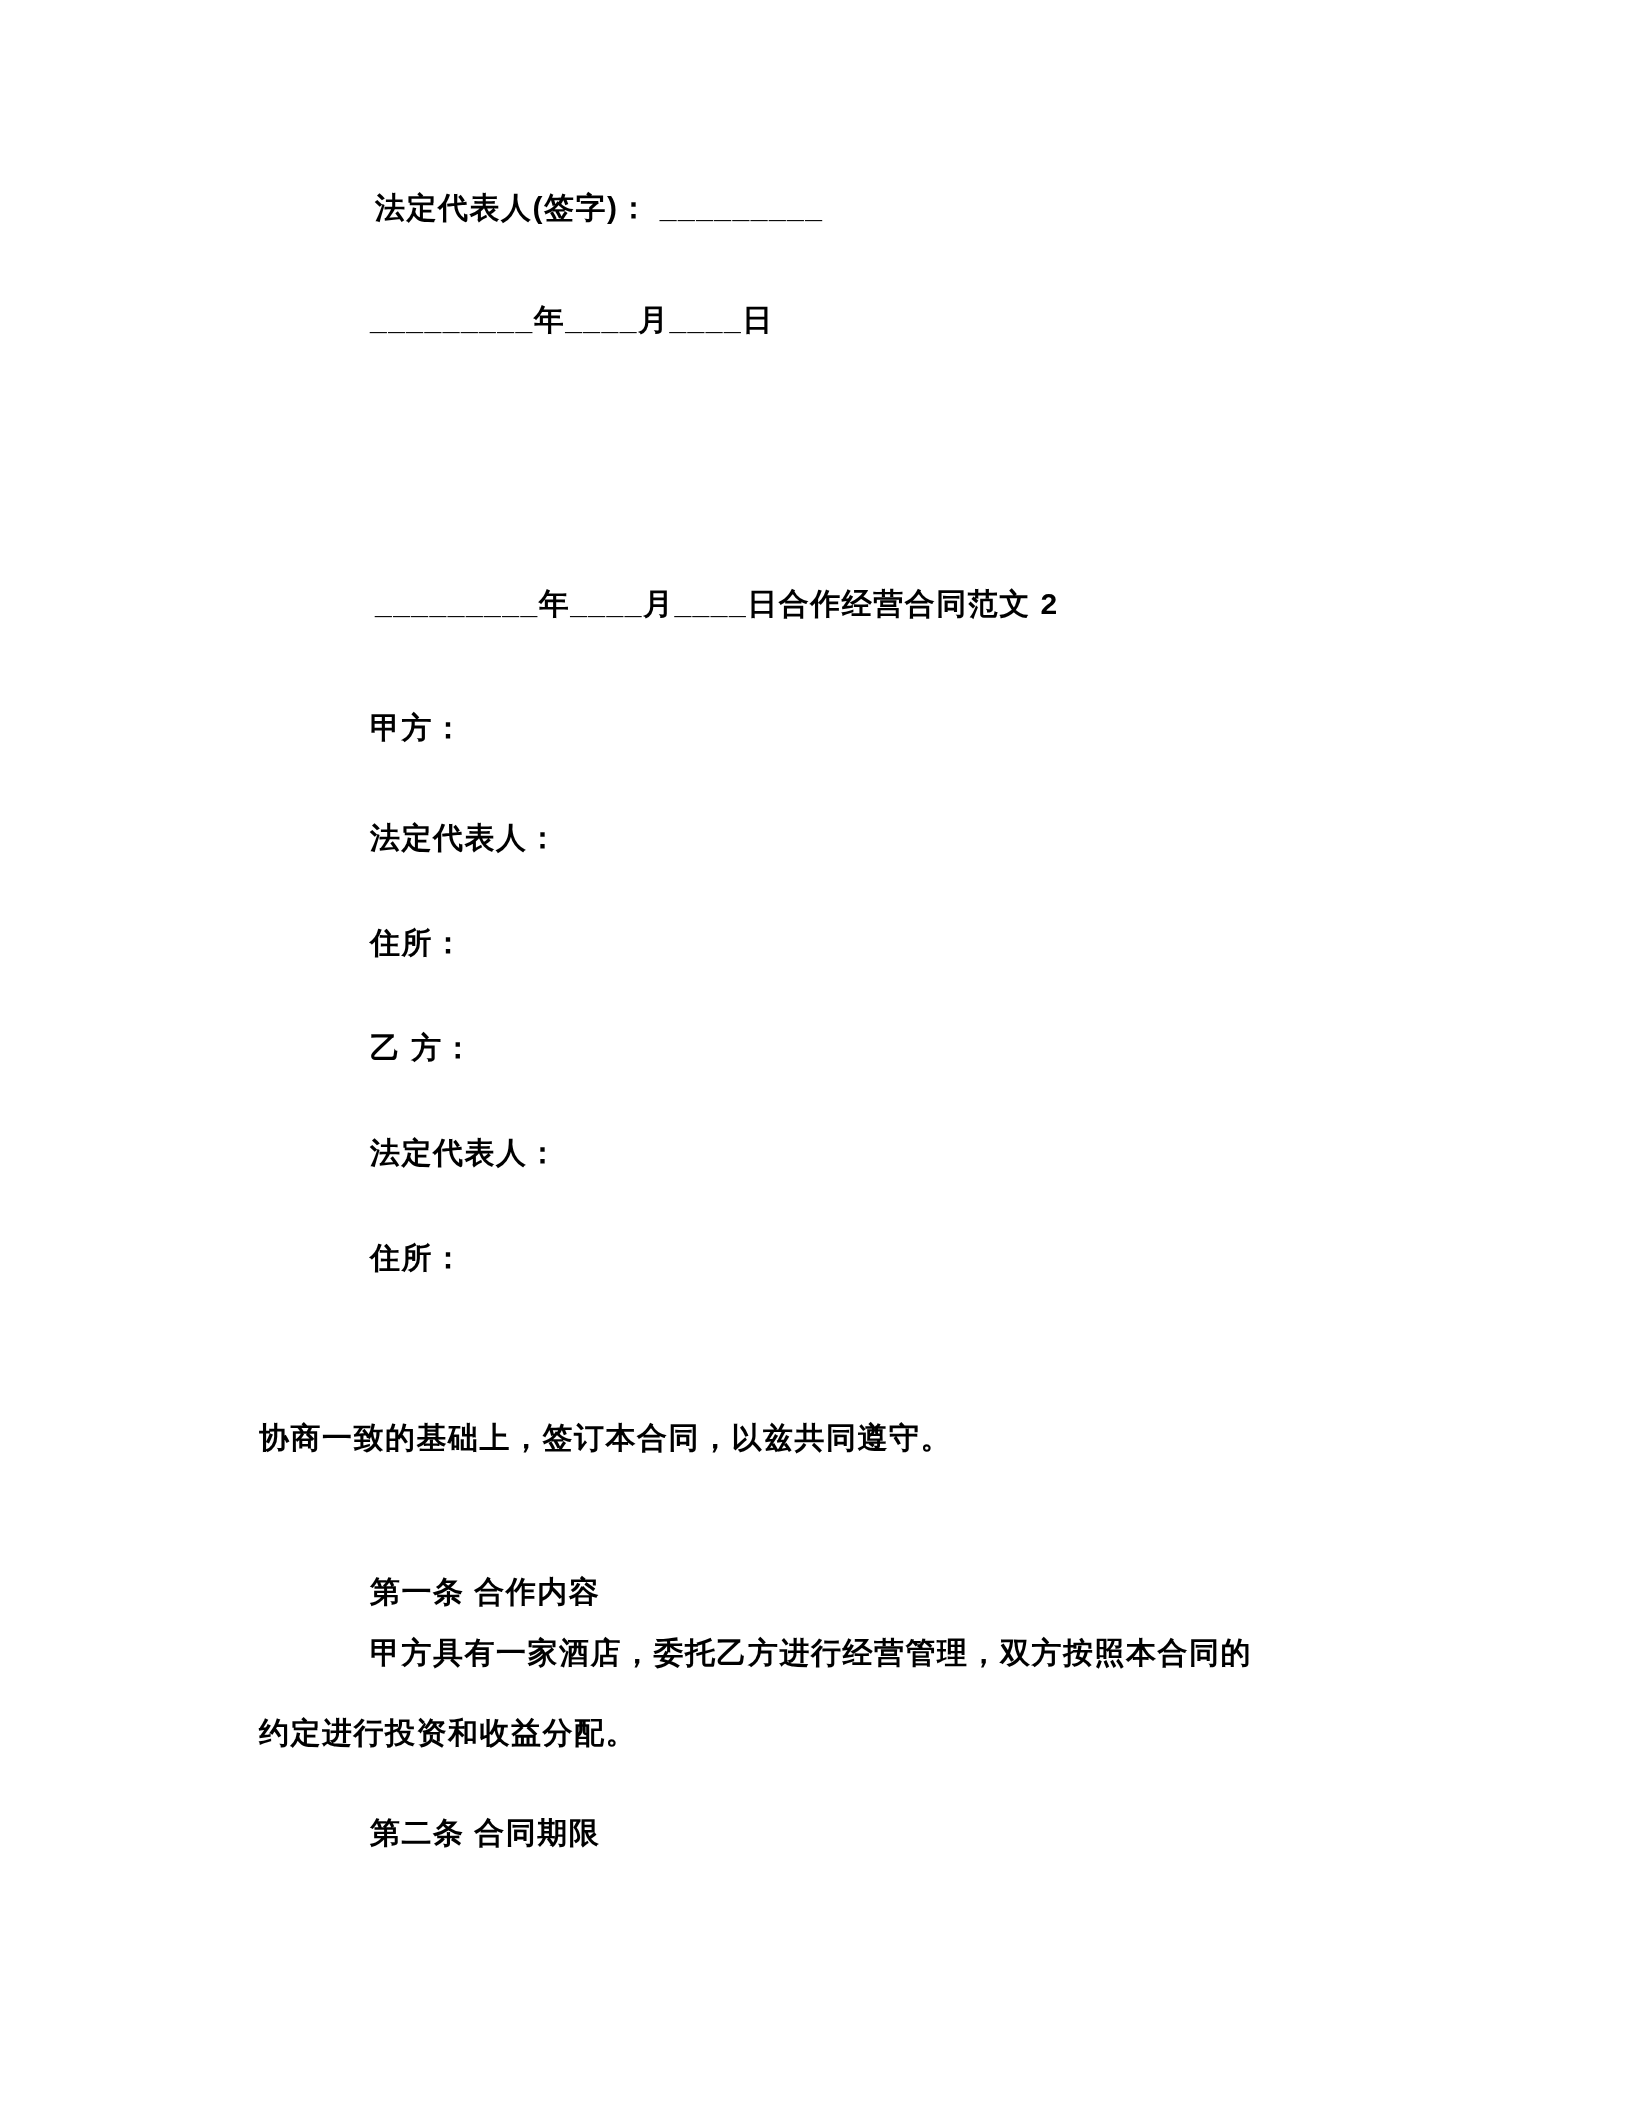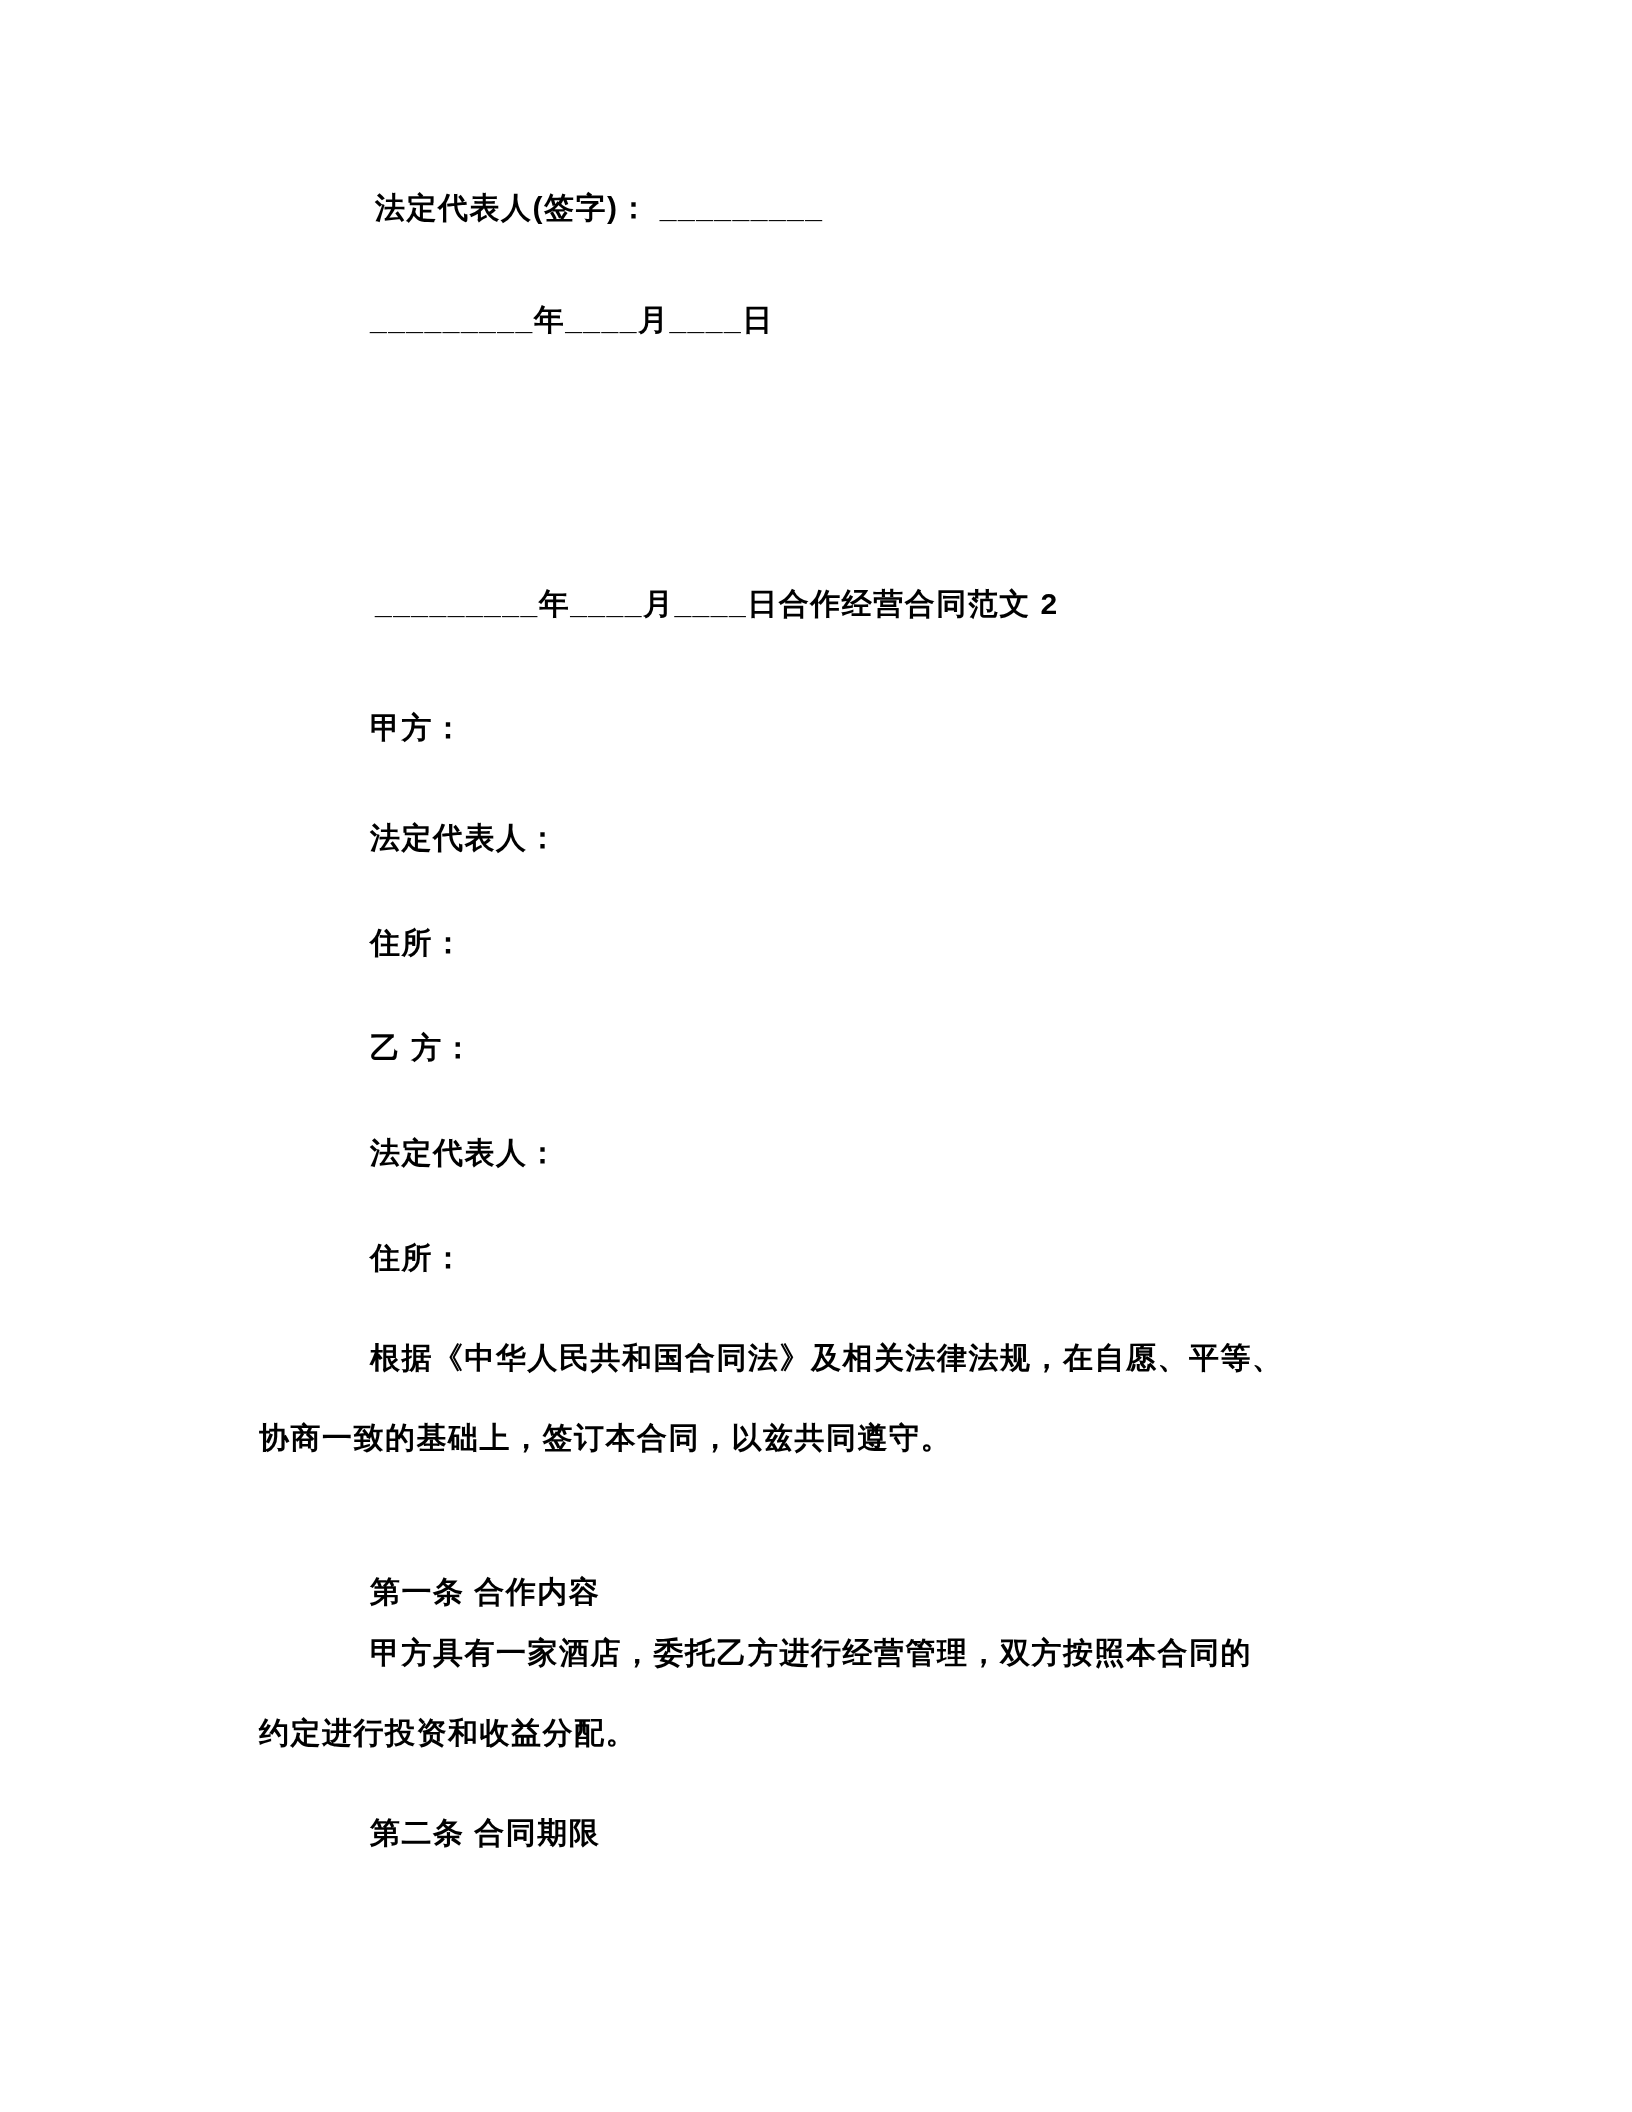"根据《中华人民共和国合同法》及相关法律法规，在自愿、平等、" div.doc-line { html: <div>根据《中华人民共和国合同法》及相关法律法规，在自愿、平等、</div> -> none }
